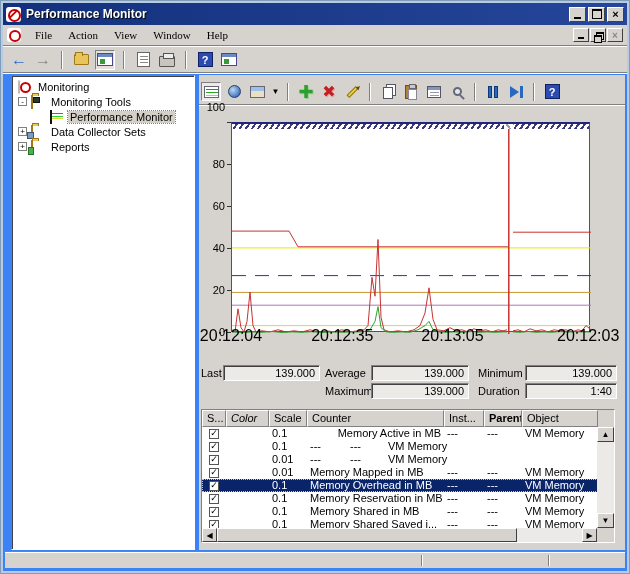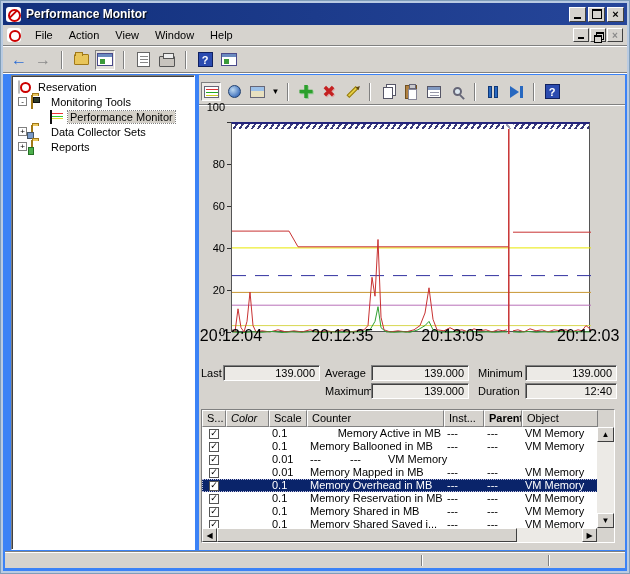"File" .menu-item { font-family: none -> Liberation Serif, serif }
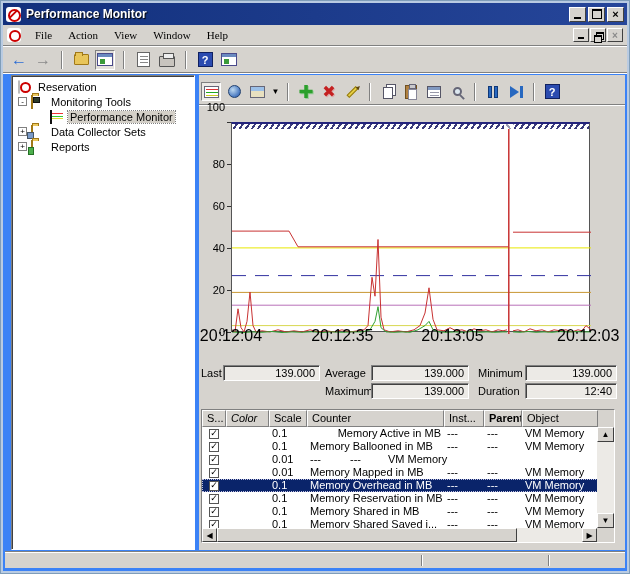"Reservation" span.tree-label { text: Reservation -> Monitoring }
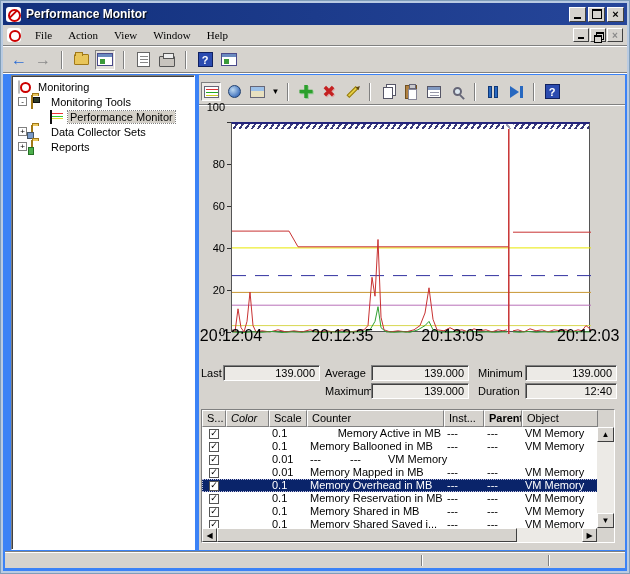"12:40" div.stat-box { text: 12:40 -> 1:40 }
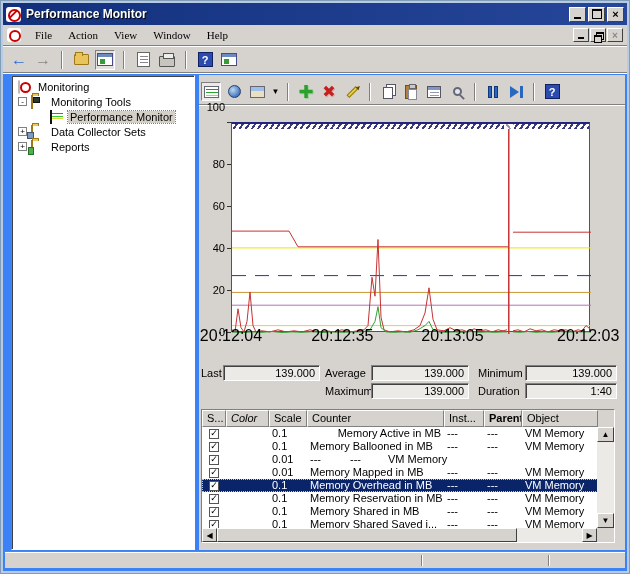"Memory Ballooned in MB" div.td { html: <div>Memory Ballooned in MB</div> -> none }
